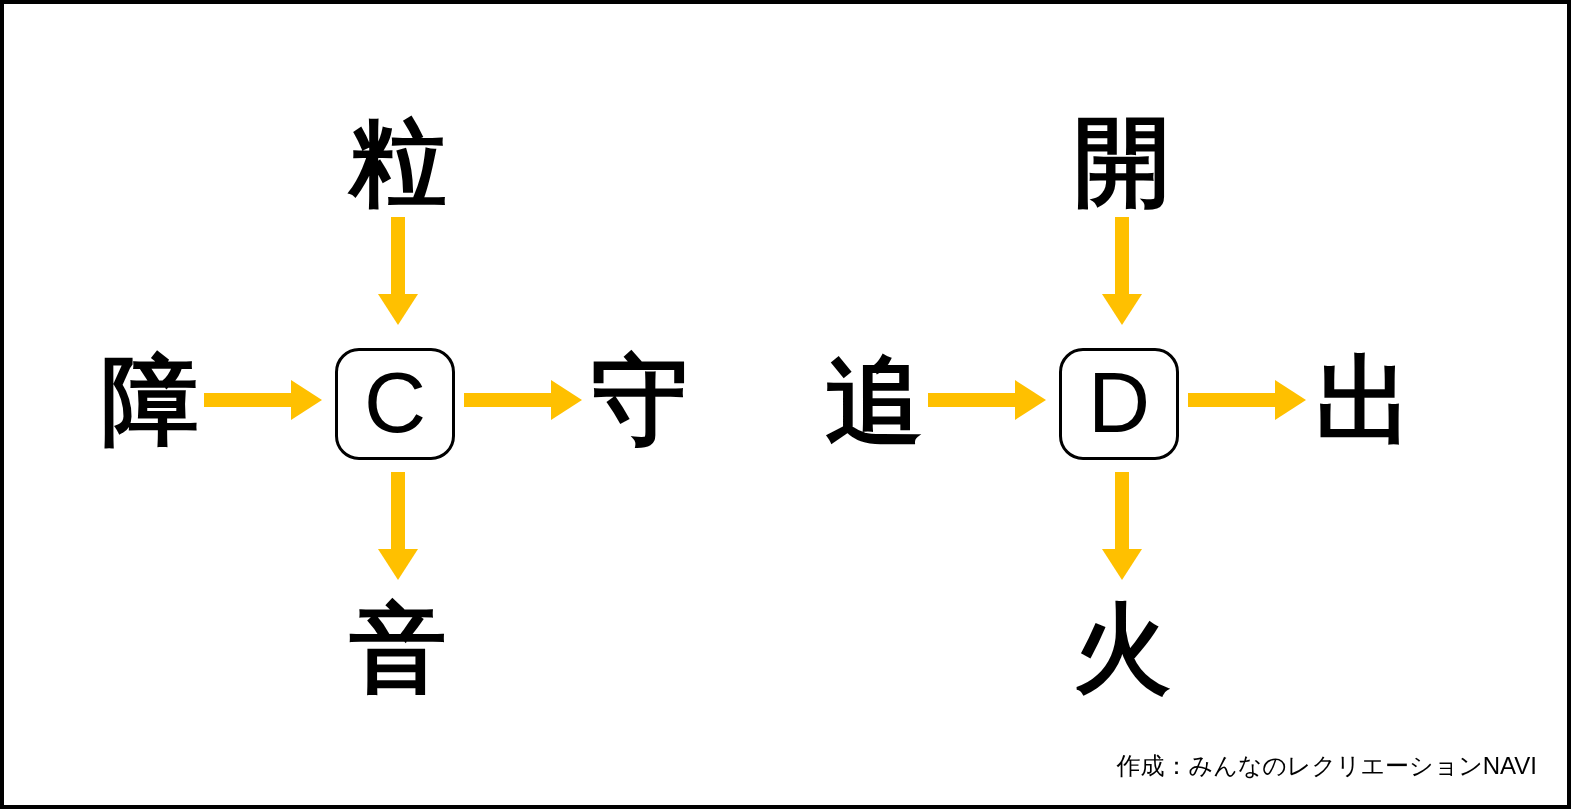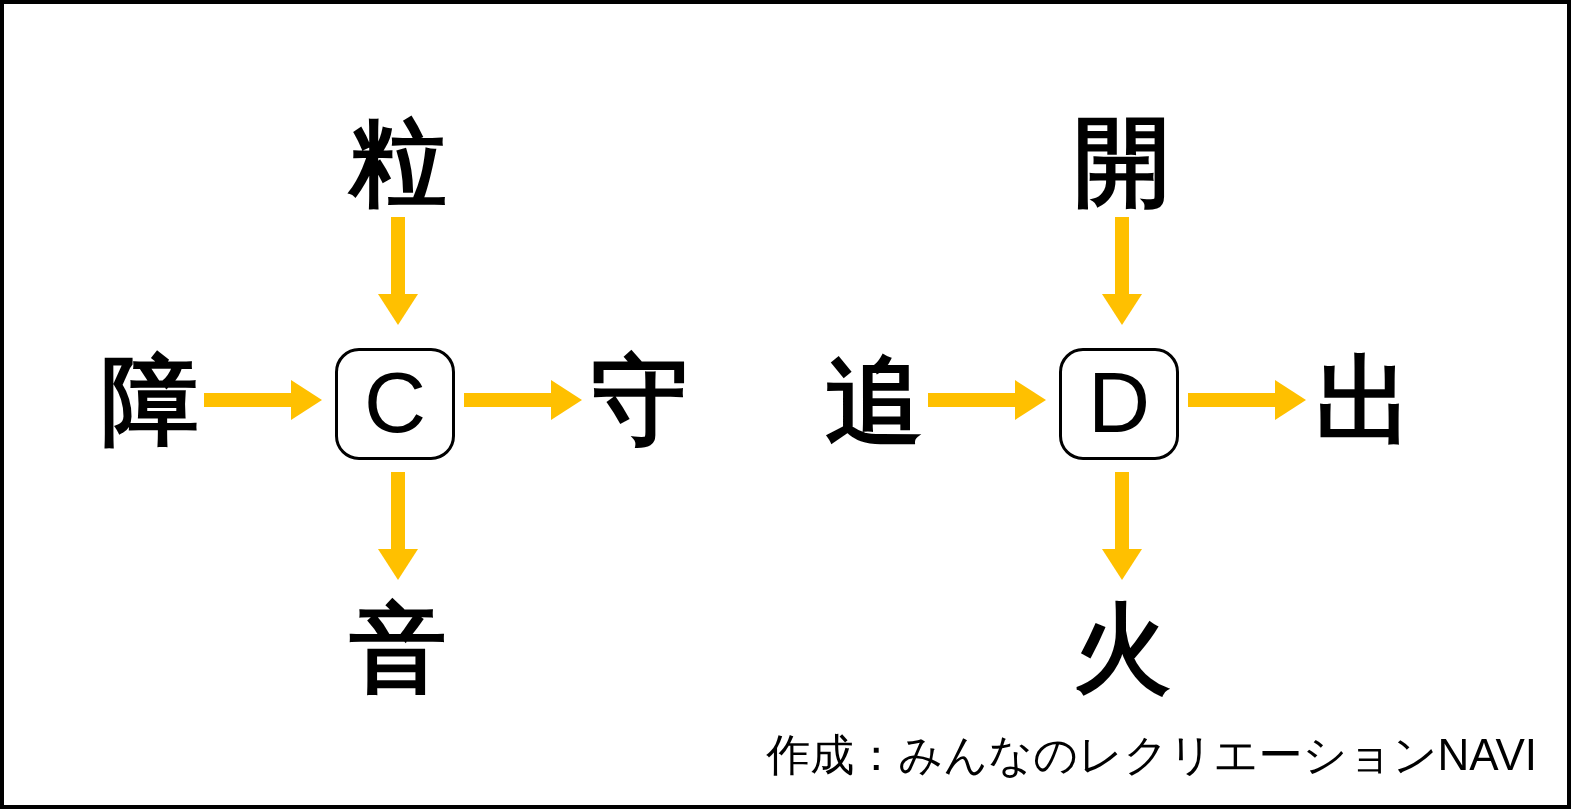"作成：みんなのレクリエーションNAVI" .credit { font-size: 44px -> 24px }
